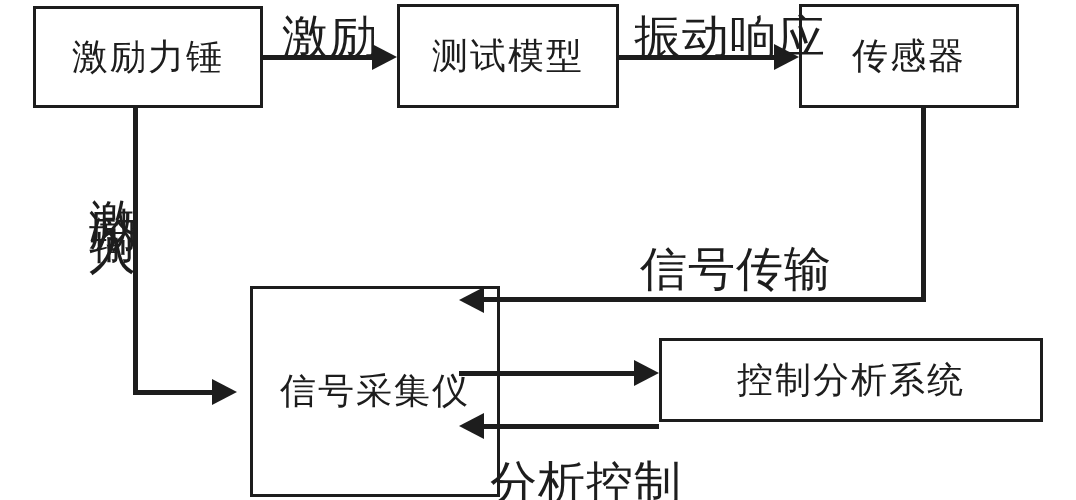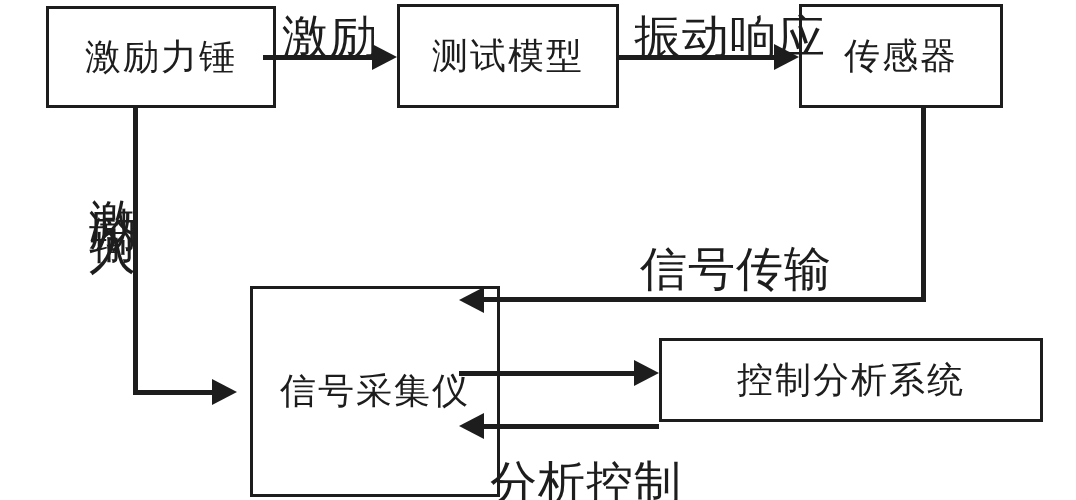"激励力锤" #node-hammer { left: 46px -> 33px }
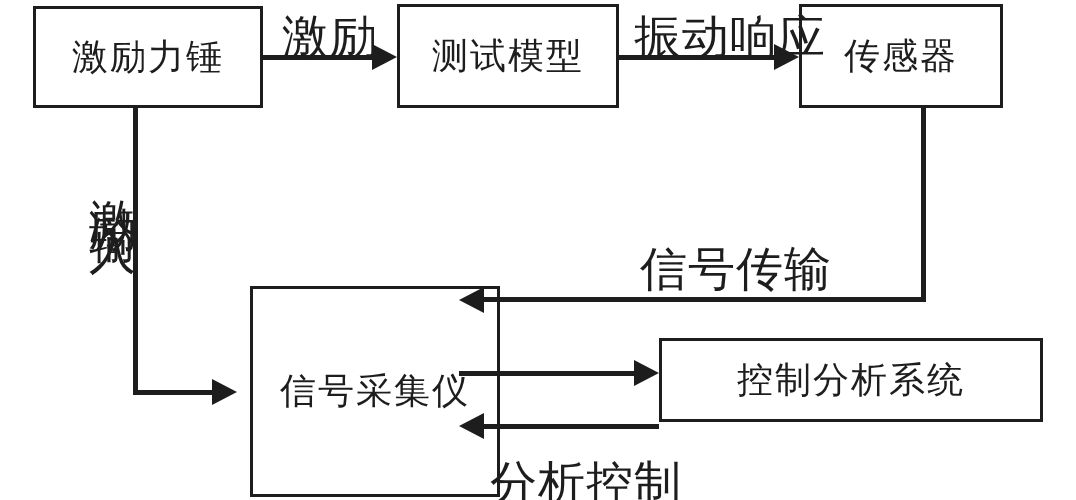"传感器" #node-sensor { width: 204px -> 220px }
